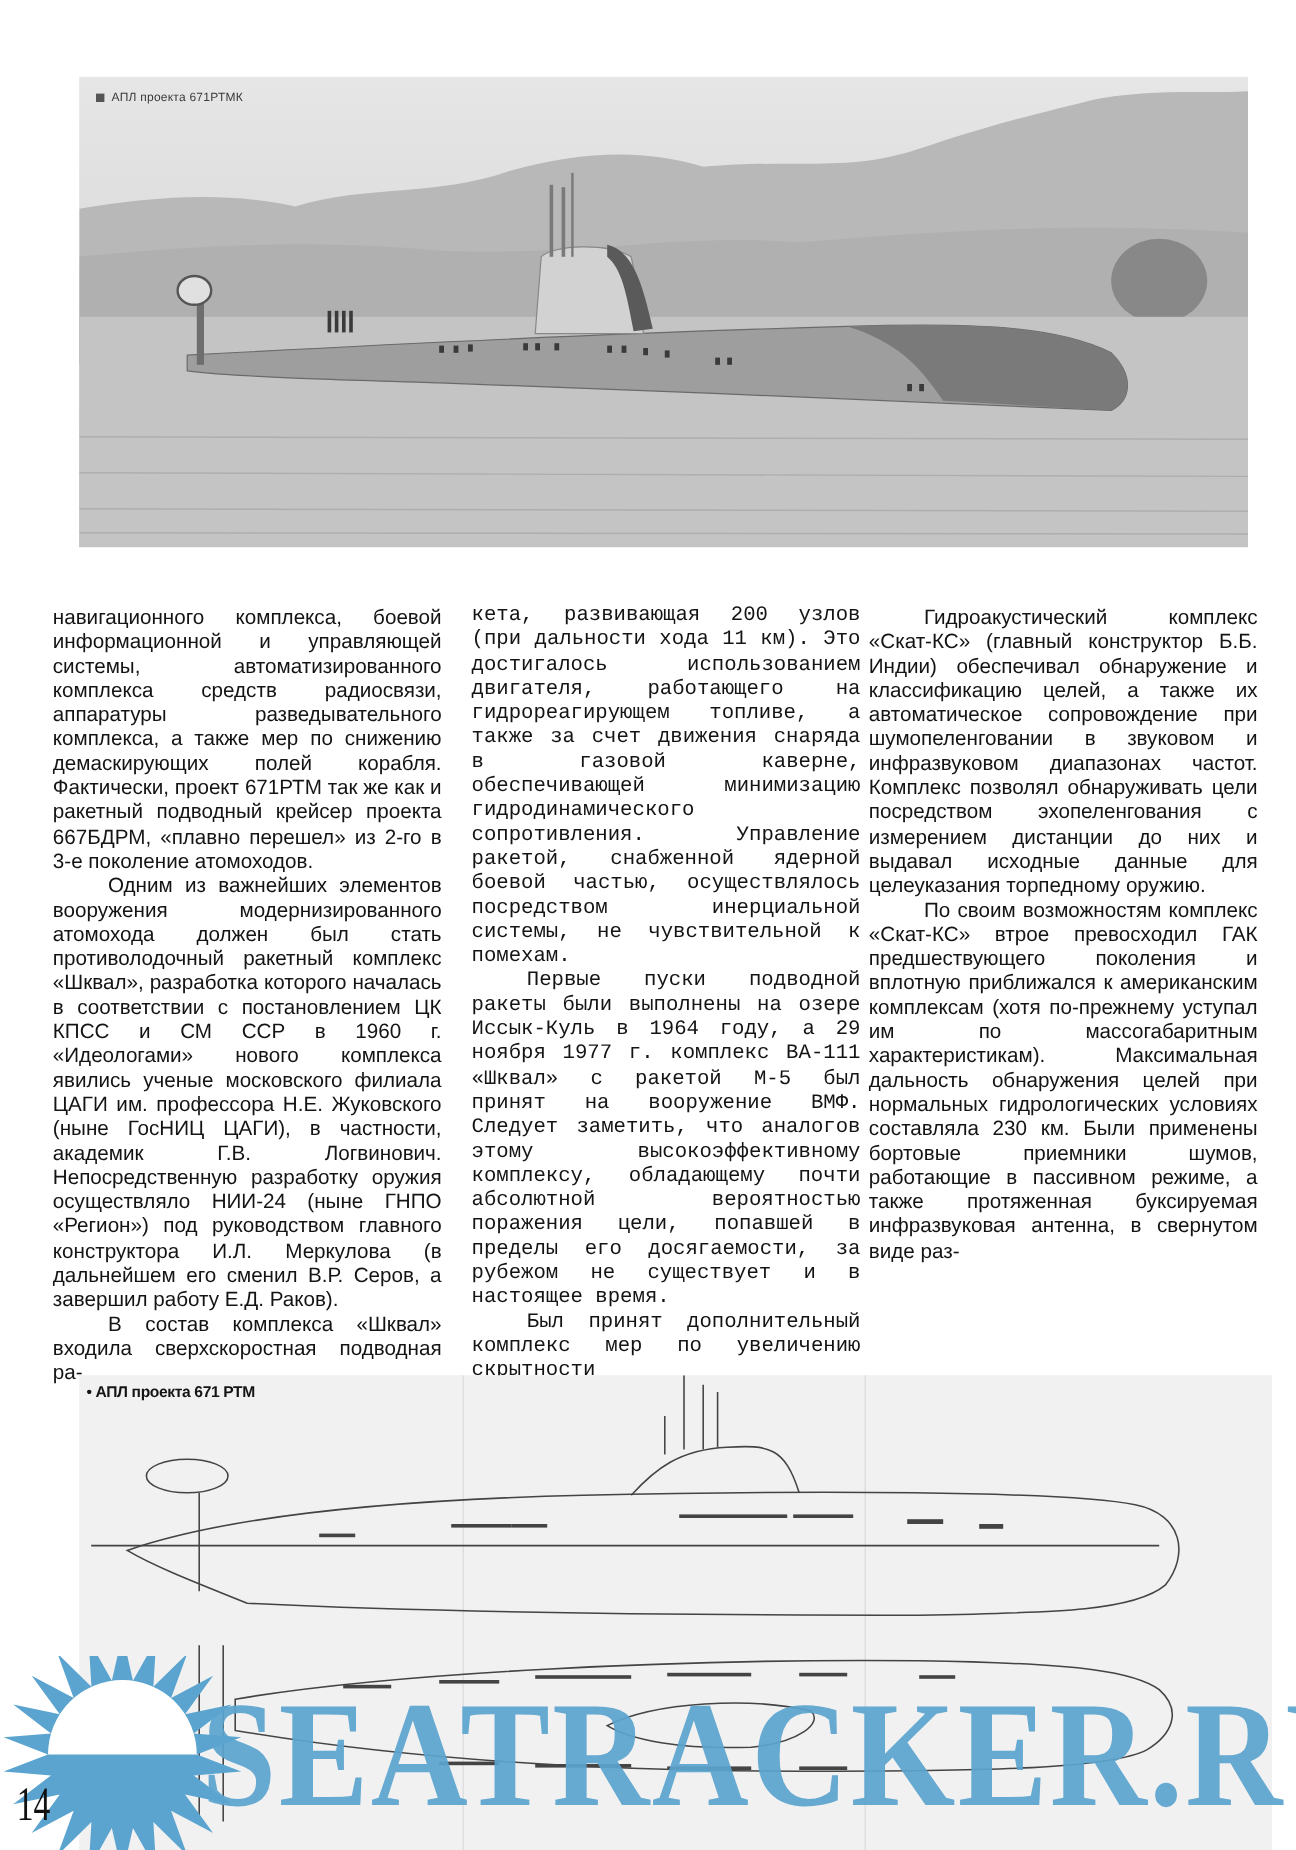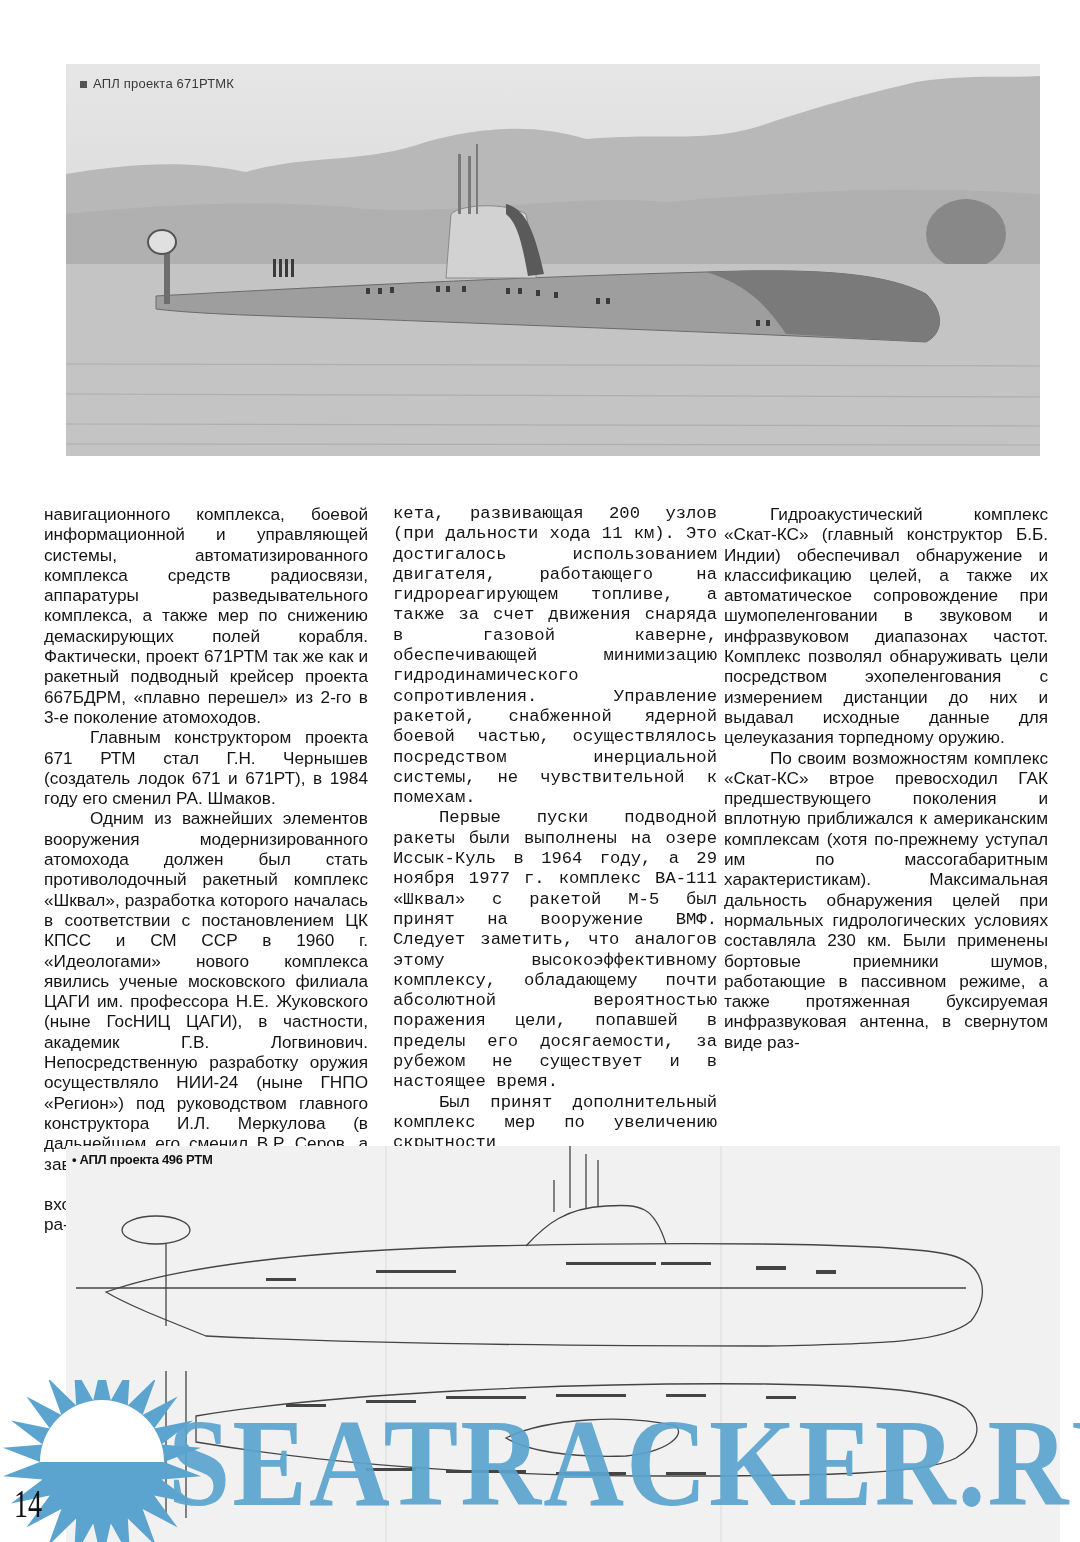"АПЛ проекта 671РТМК" .photo-caption { font-size: 13px -> 10px }
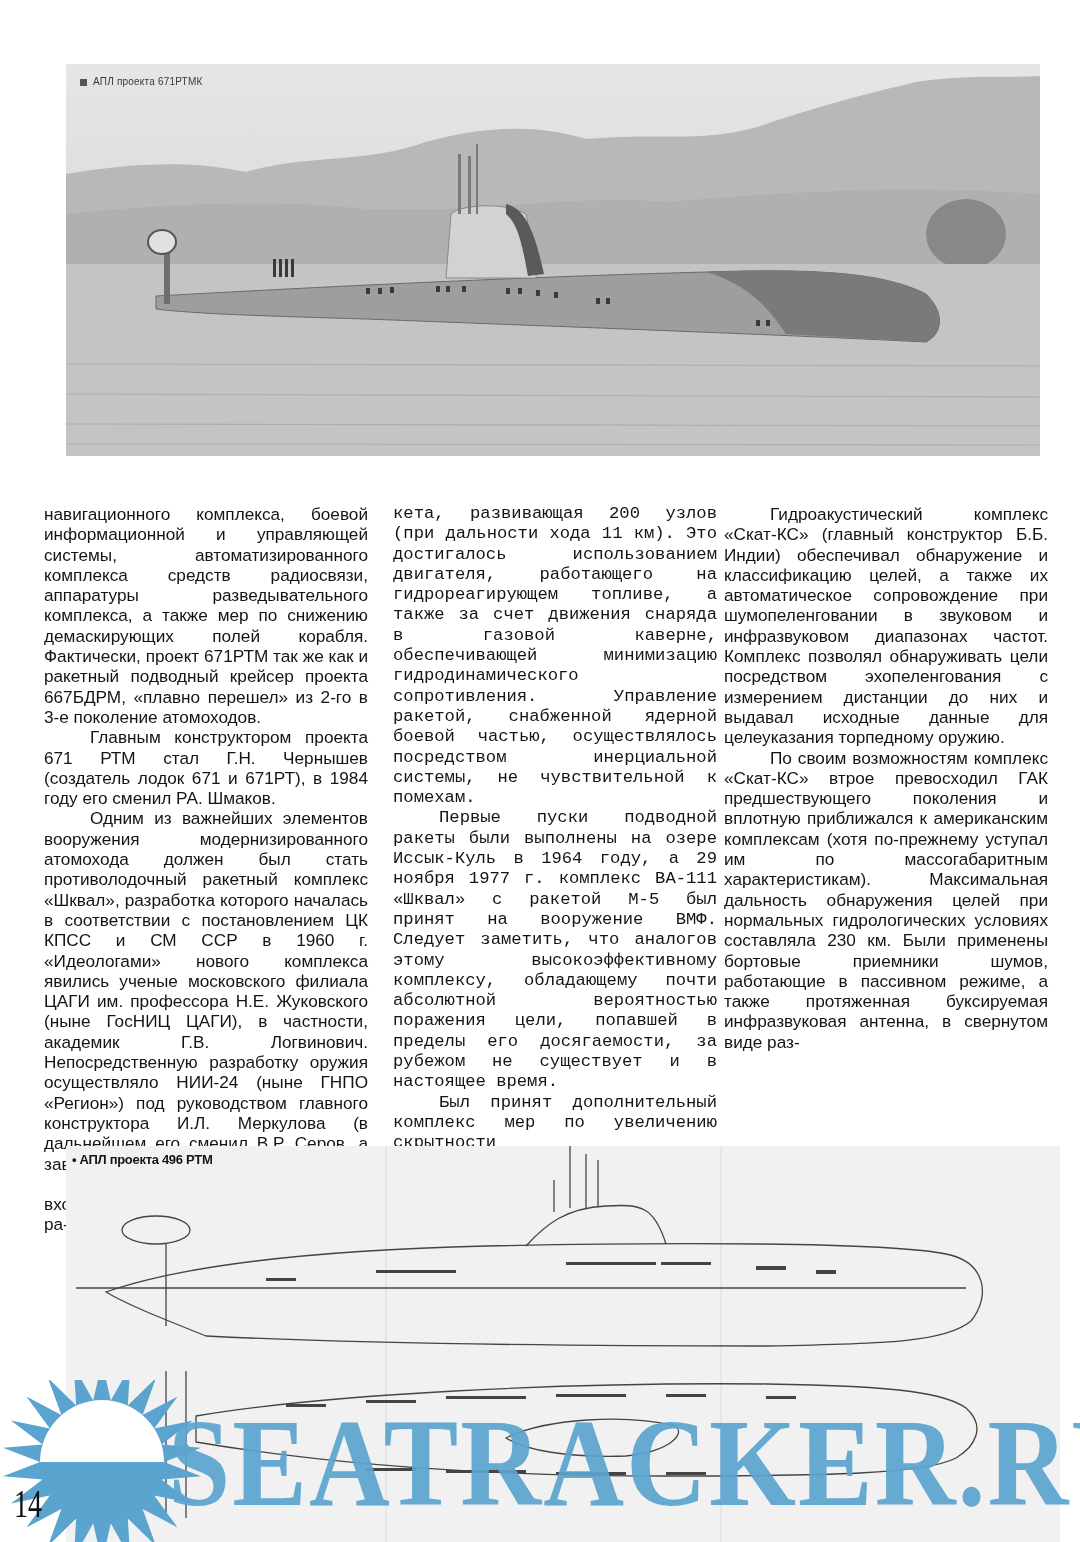"Главным конструктором проекта 671 РТМ" p.indent { html: <p>Главным конструктором проекта 671 РТМ стал Г.Н. Чернышев (создатель лодок 671 и 671РТ), в 1984 году его сменил РА. Шмаков.</p> -> none }
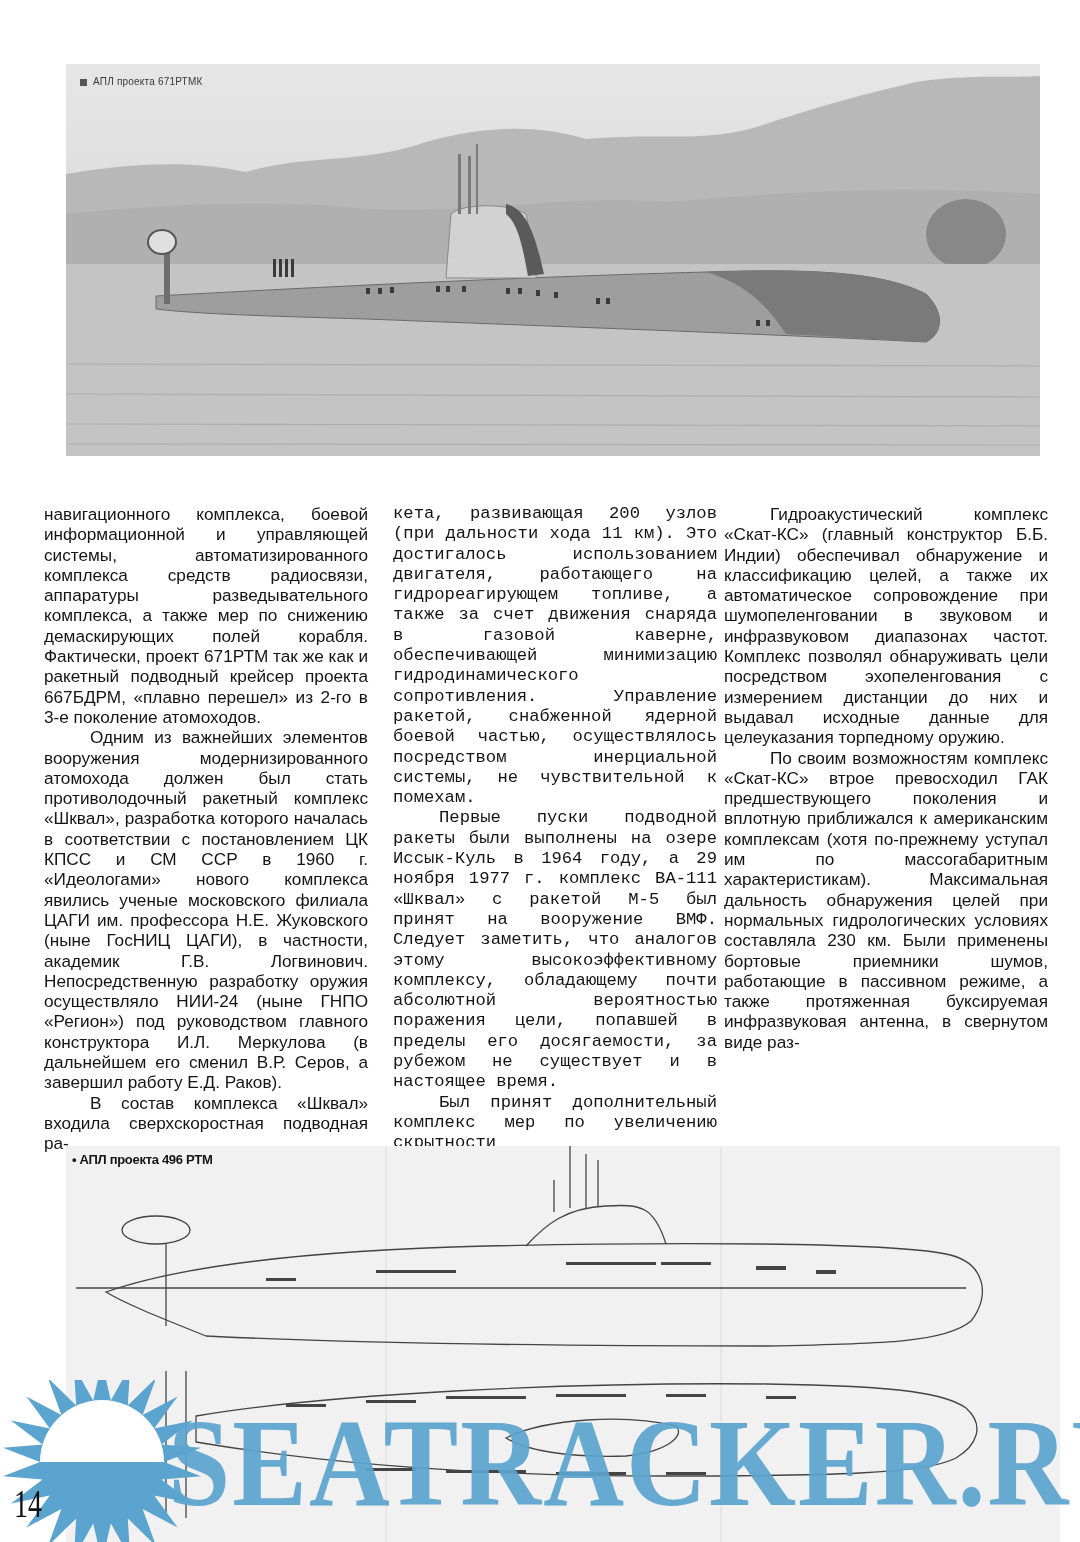"• АПЛ проекта 496 РТМ" div.drawing-caption { text: 496 -> 671 }
